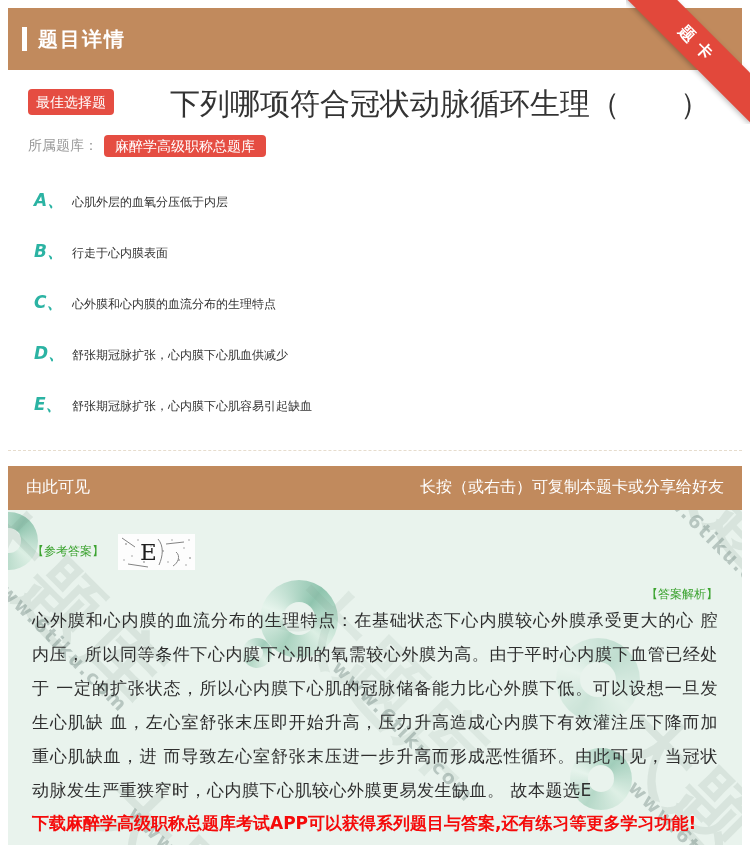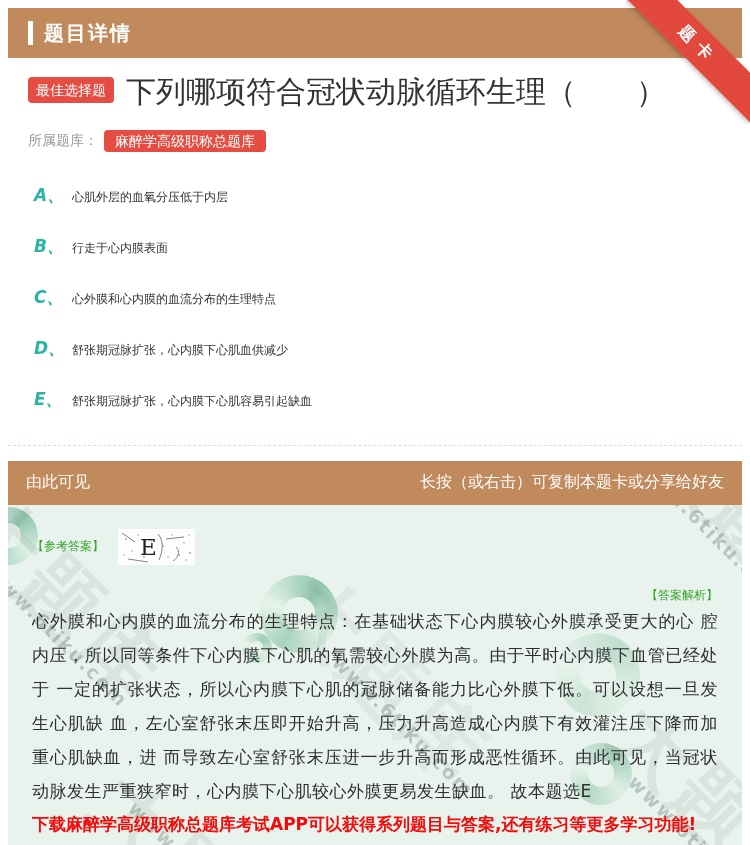"题目详情" .top-bar { height: 50px -> 62px; padding: 0 20px -> 0 14px }
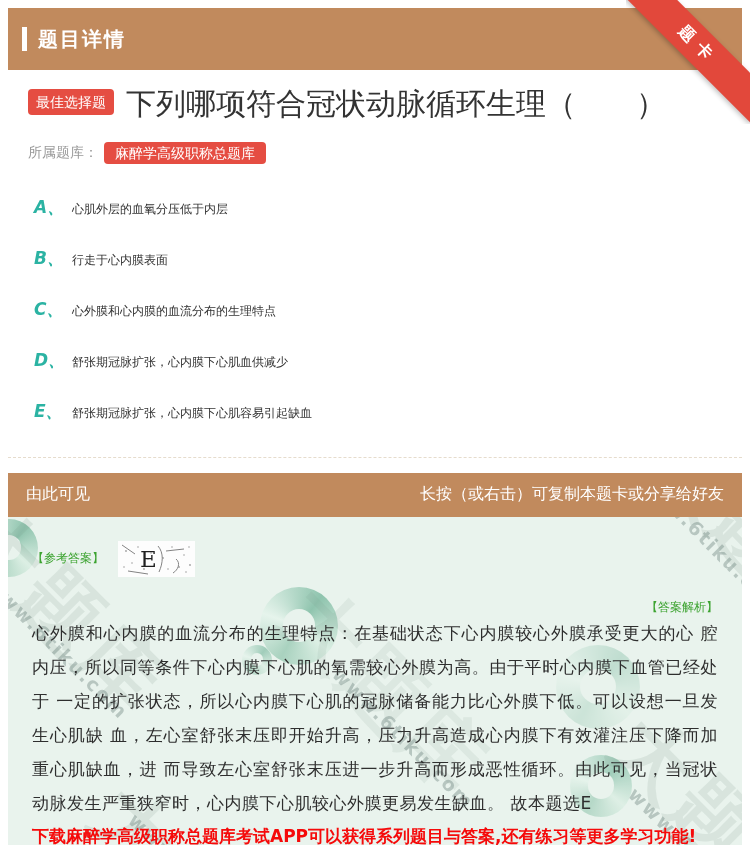"最佳选择题" .q-title-row { gap: none -> 44px }
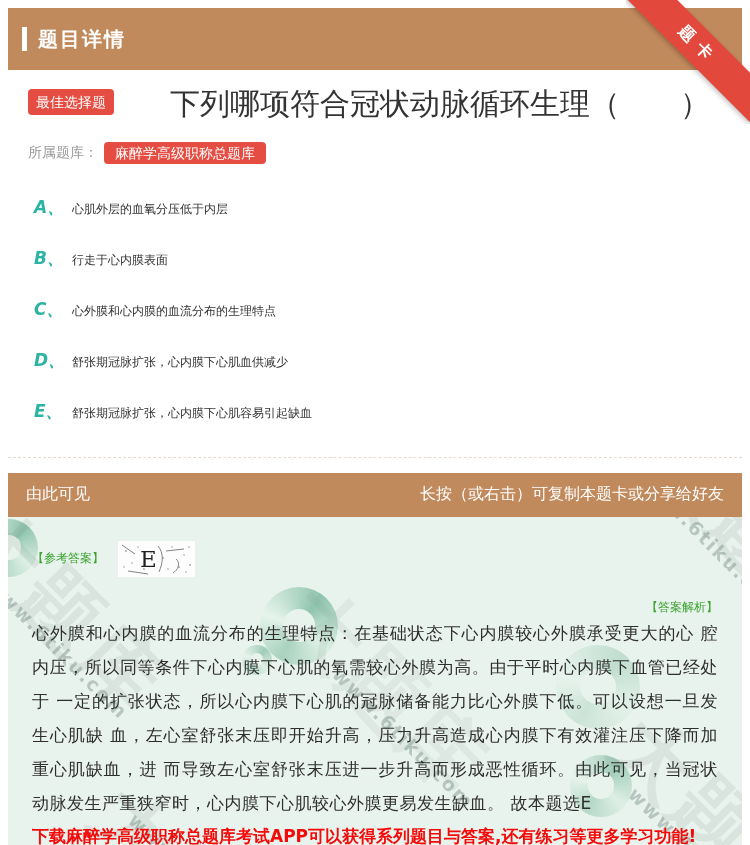"所属题库：" .q-bank-row { margin-top: 17px -> 10px }
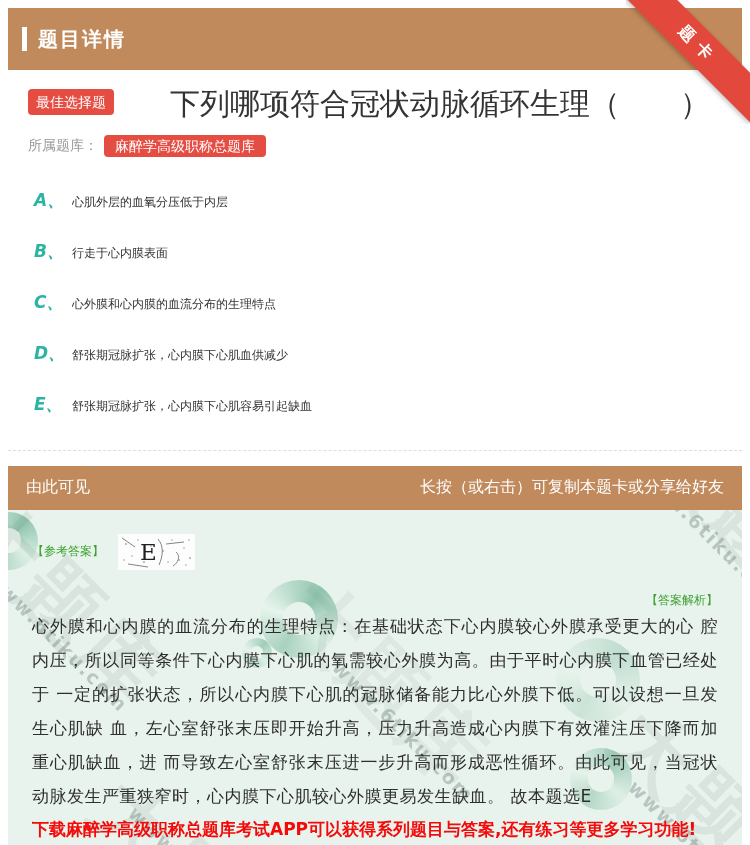"【答案解析】" .analysis-label { margin-top: 22px -> 16px }
